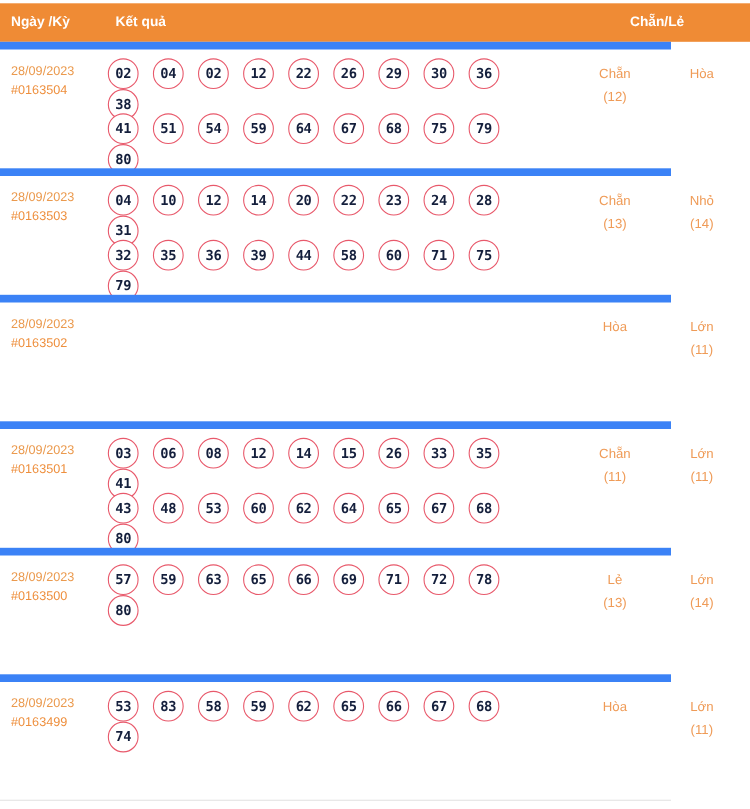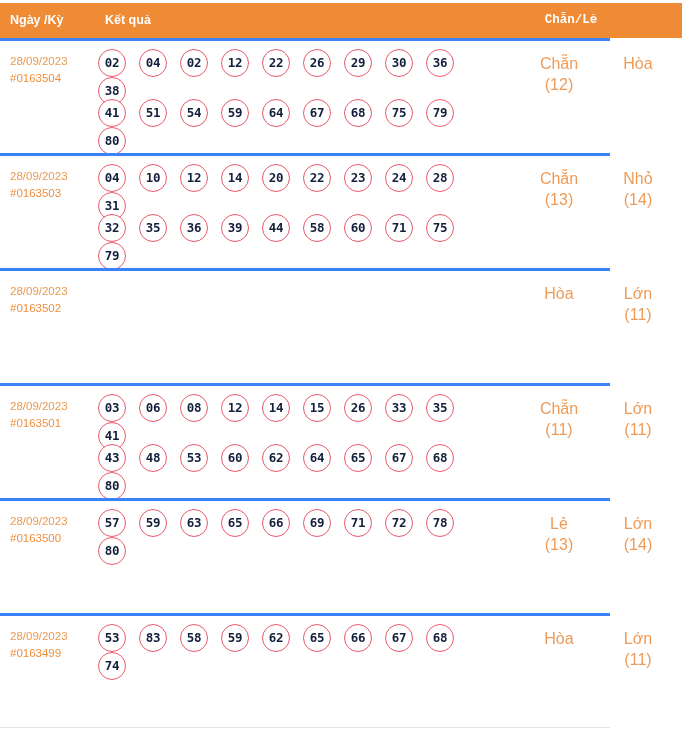"Chẵn/Lẻ" .th-parity { font-family: Liberation Mono, monospace -> none; left: 536px -> 552px; text-align: center -> right }
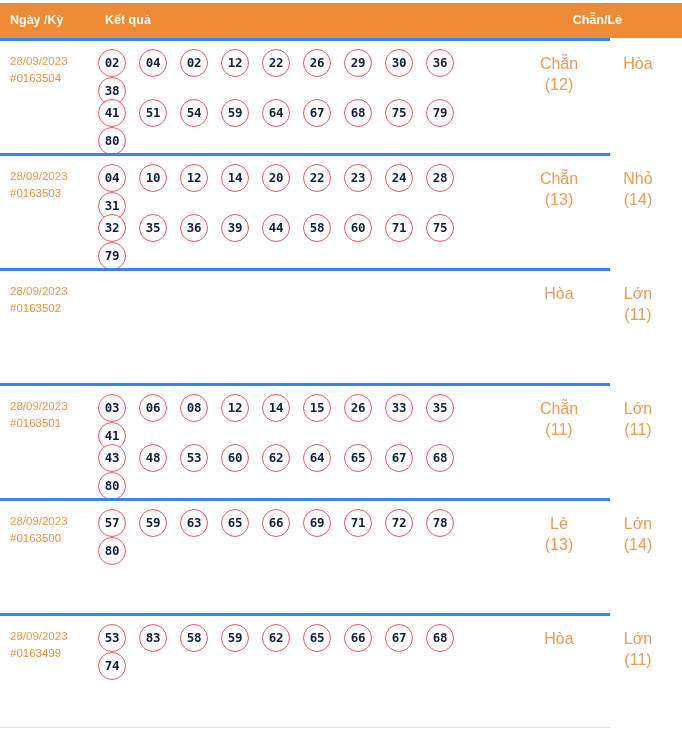"28/09/2023" .row { border-top: 3px solid #3b82f6 -> 7px solid #3b82f6 }
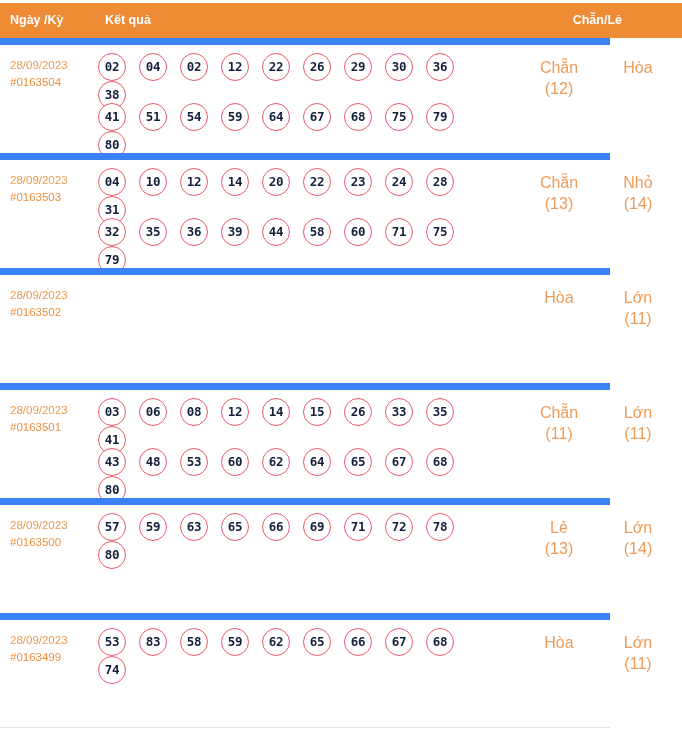"Chẵn" .cell-parity, .cell-size { font-size: 16px -> 12px }
